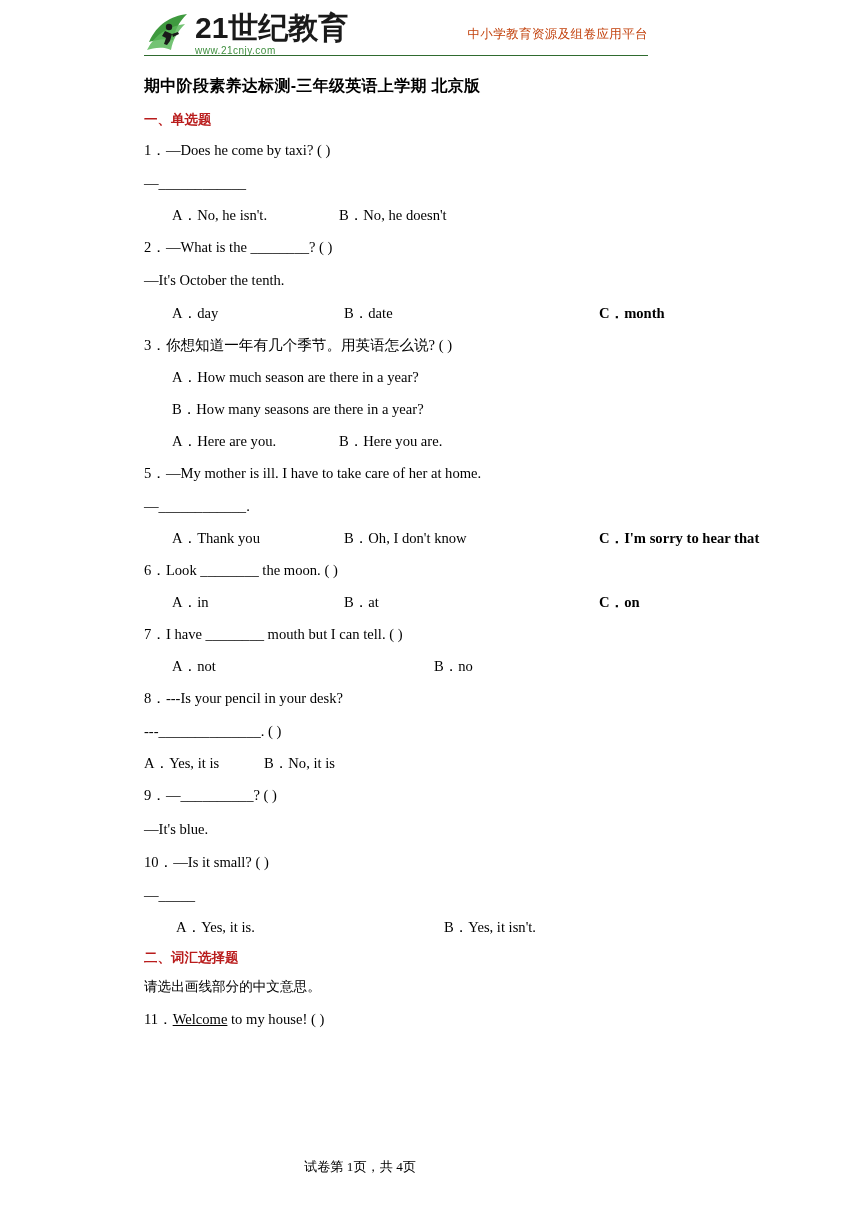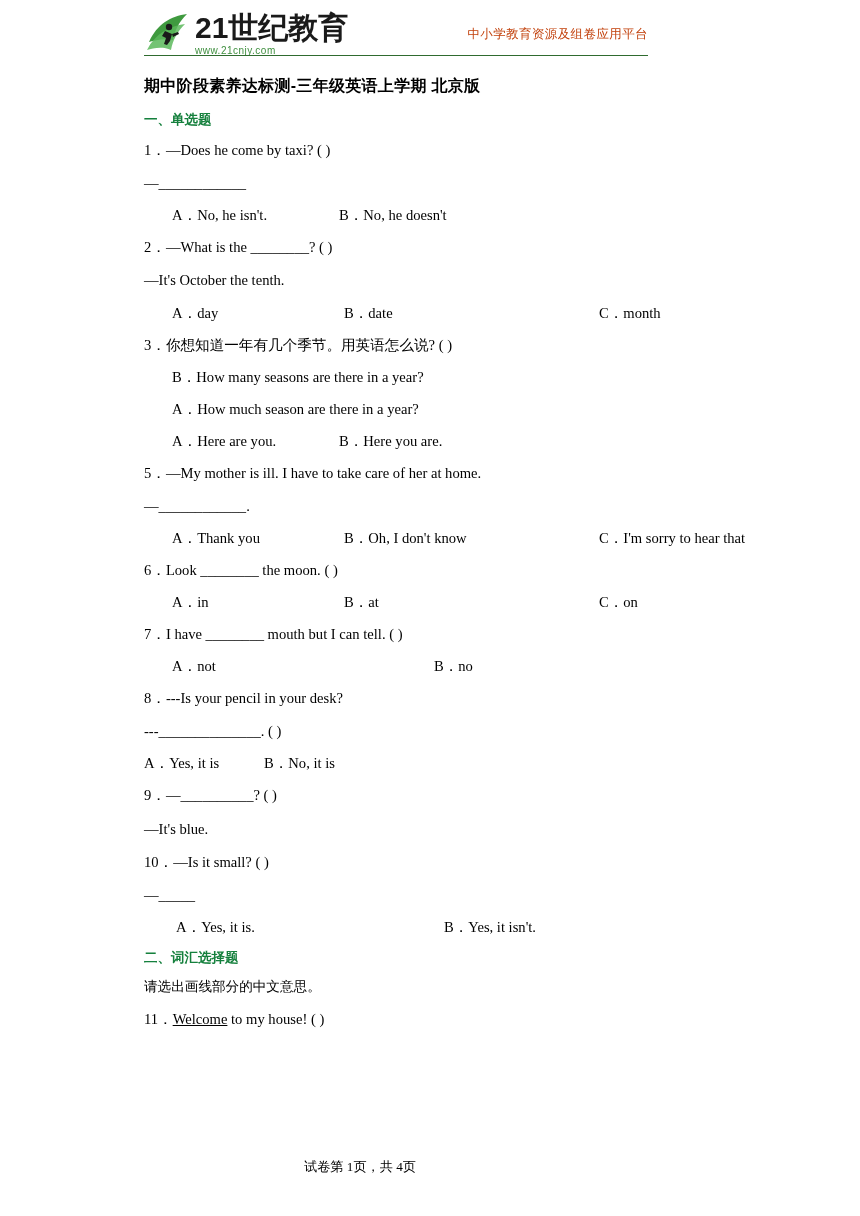"一、单选题" .section-head { color: #15803d -> #b91c1c }
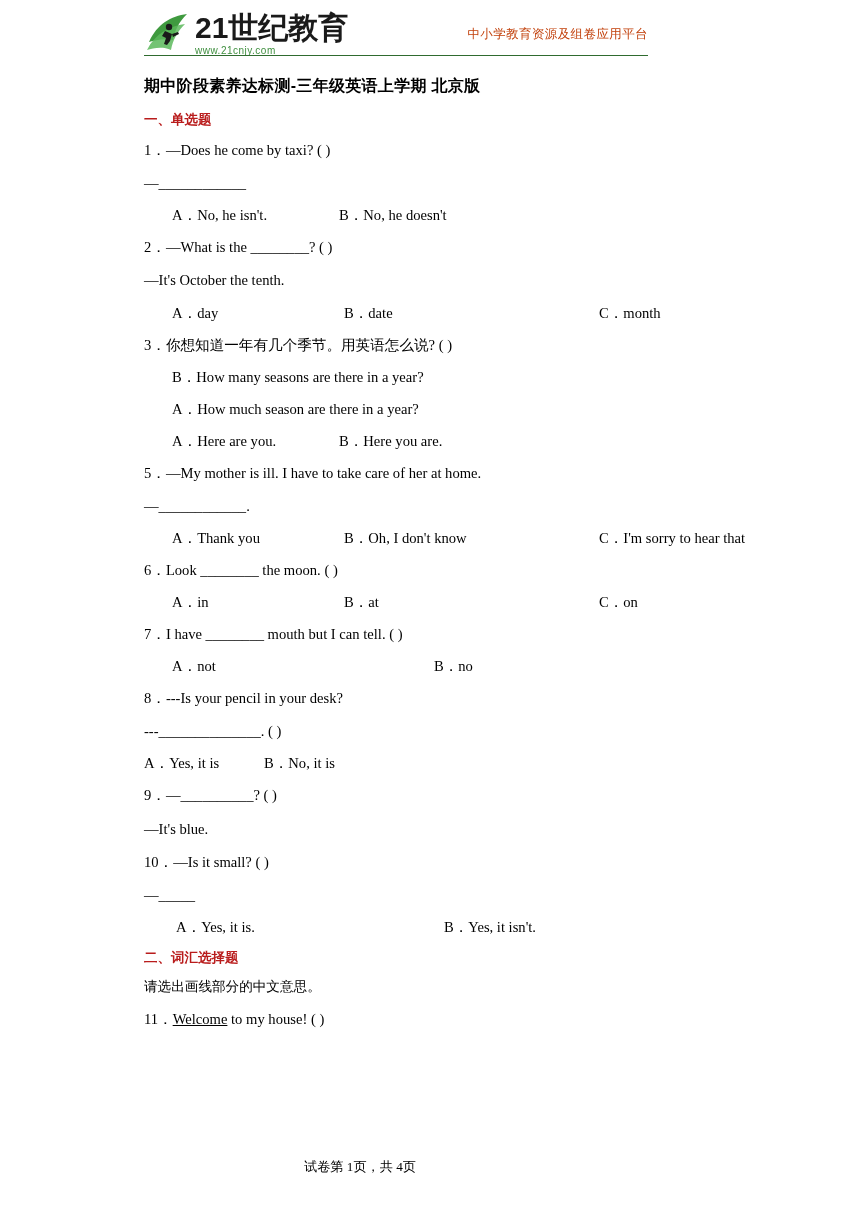"C．month" .opt-c { font-weight: none -> bold }
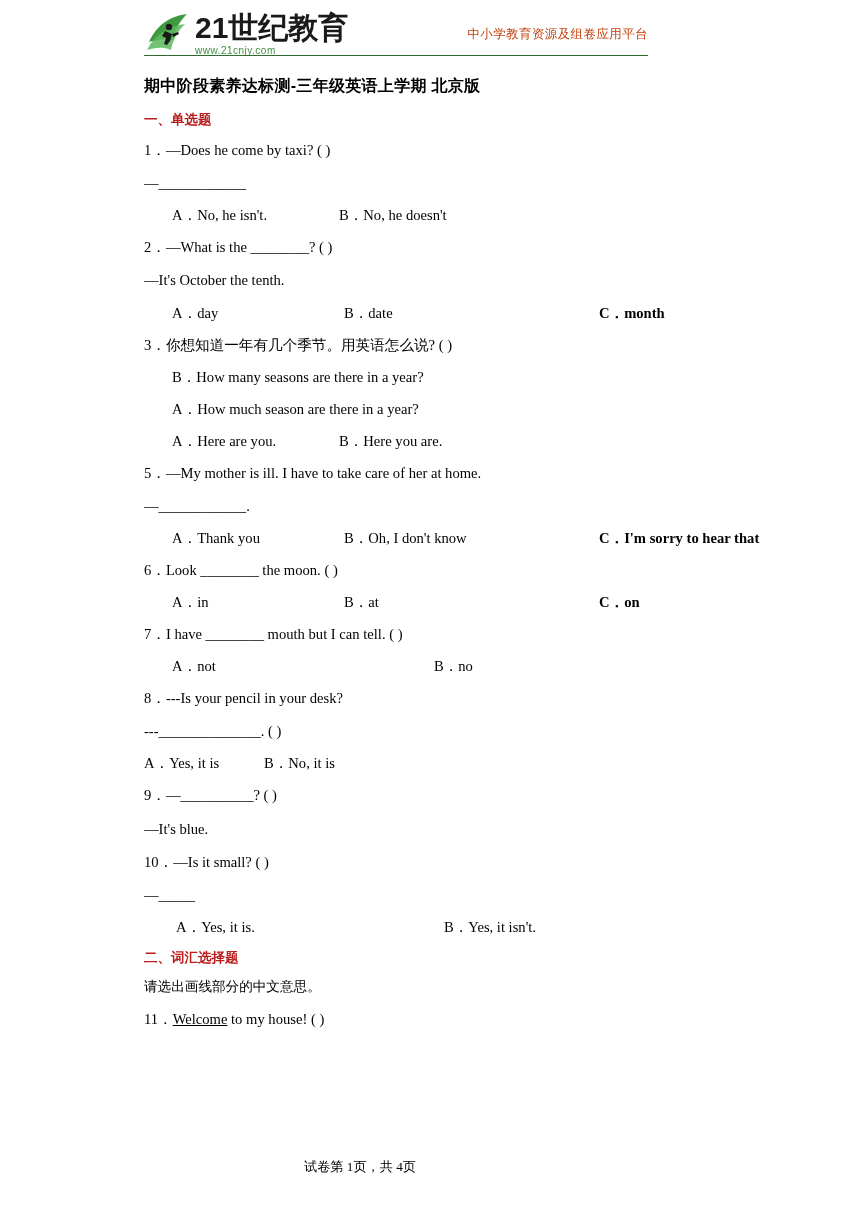"B．How many seasons are there" span.opt { order: before "A．How much season are there" -> after "A．How much season are there" }
